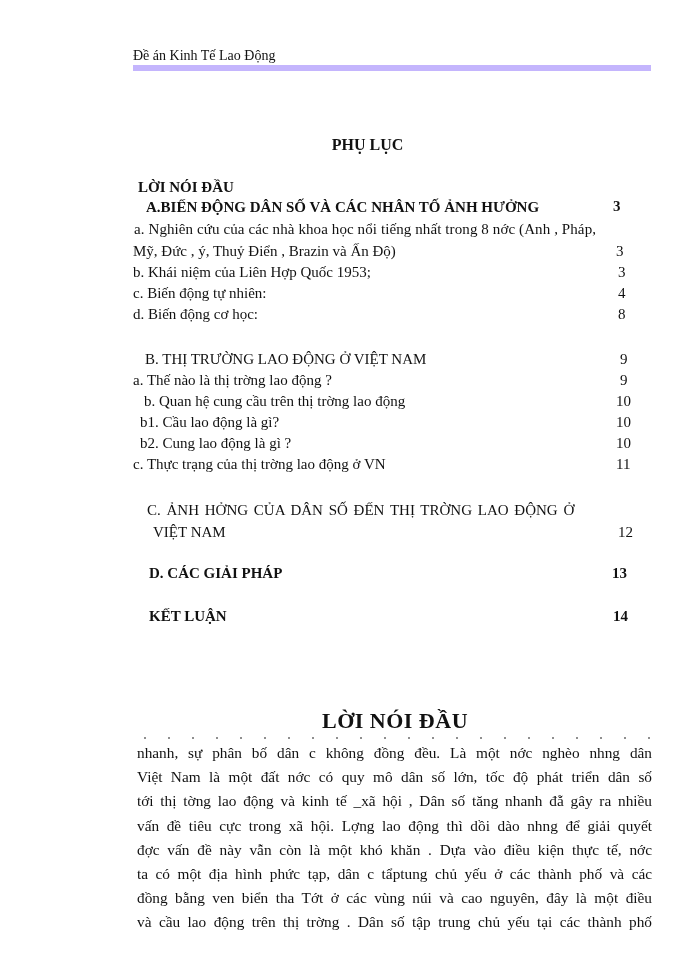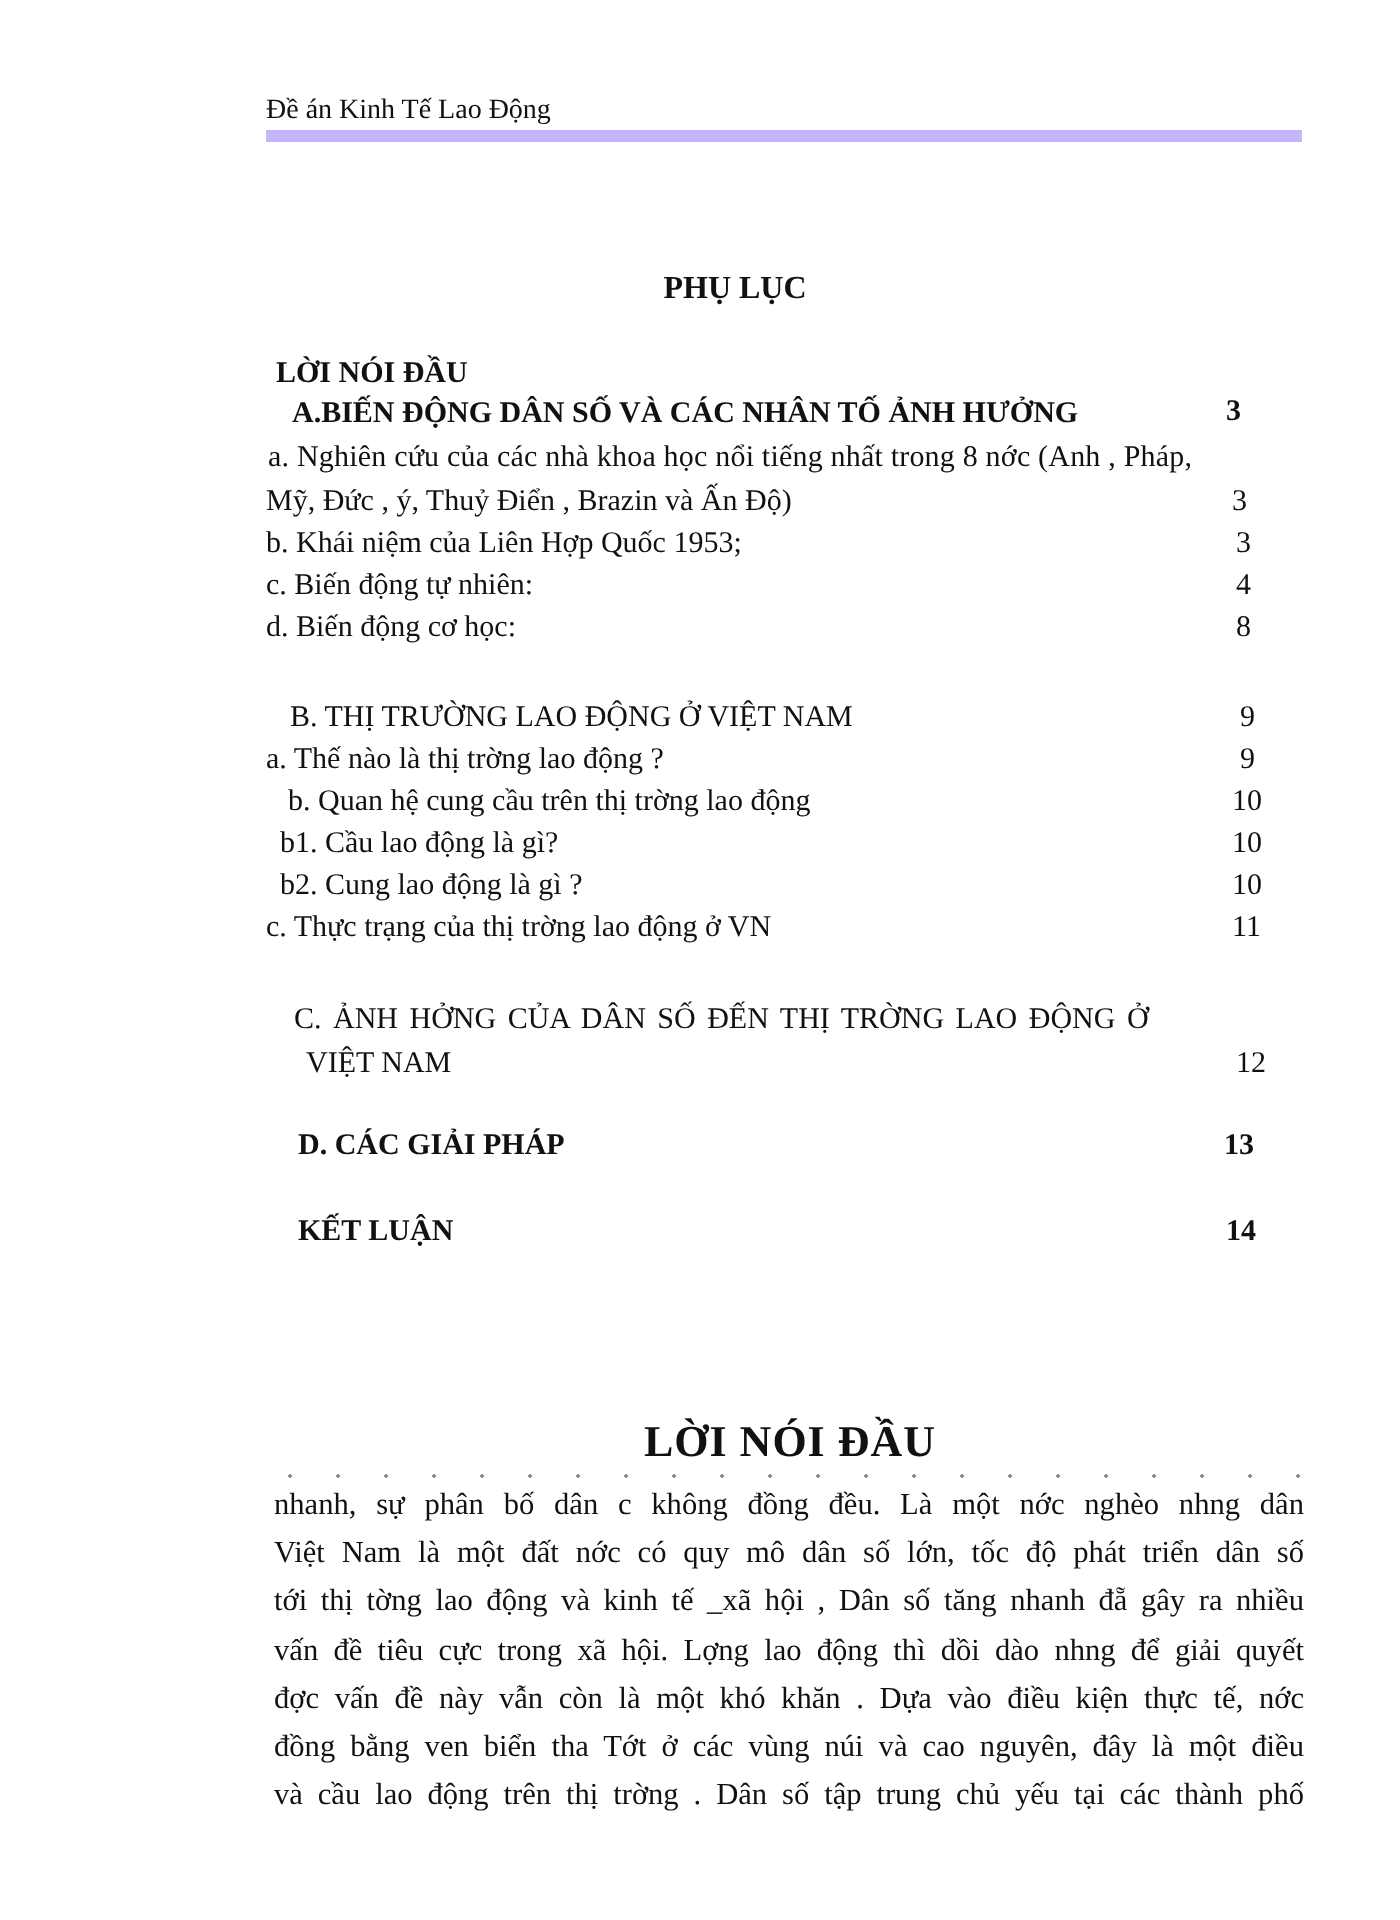"ta có một địa hình" p { html: none -> <p>ta có một địa hình phức tạp, dân c tẩptung chủ yếu ở các thành phố và các</p> }
